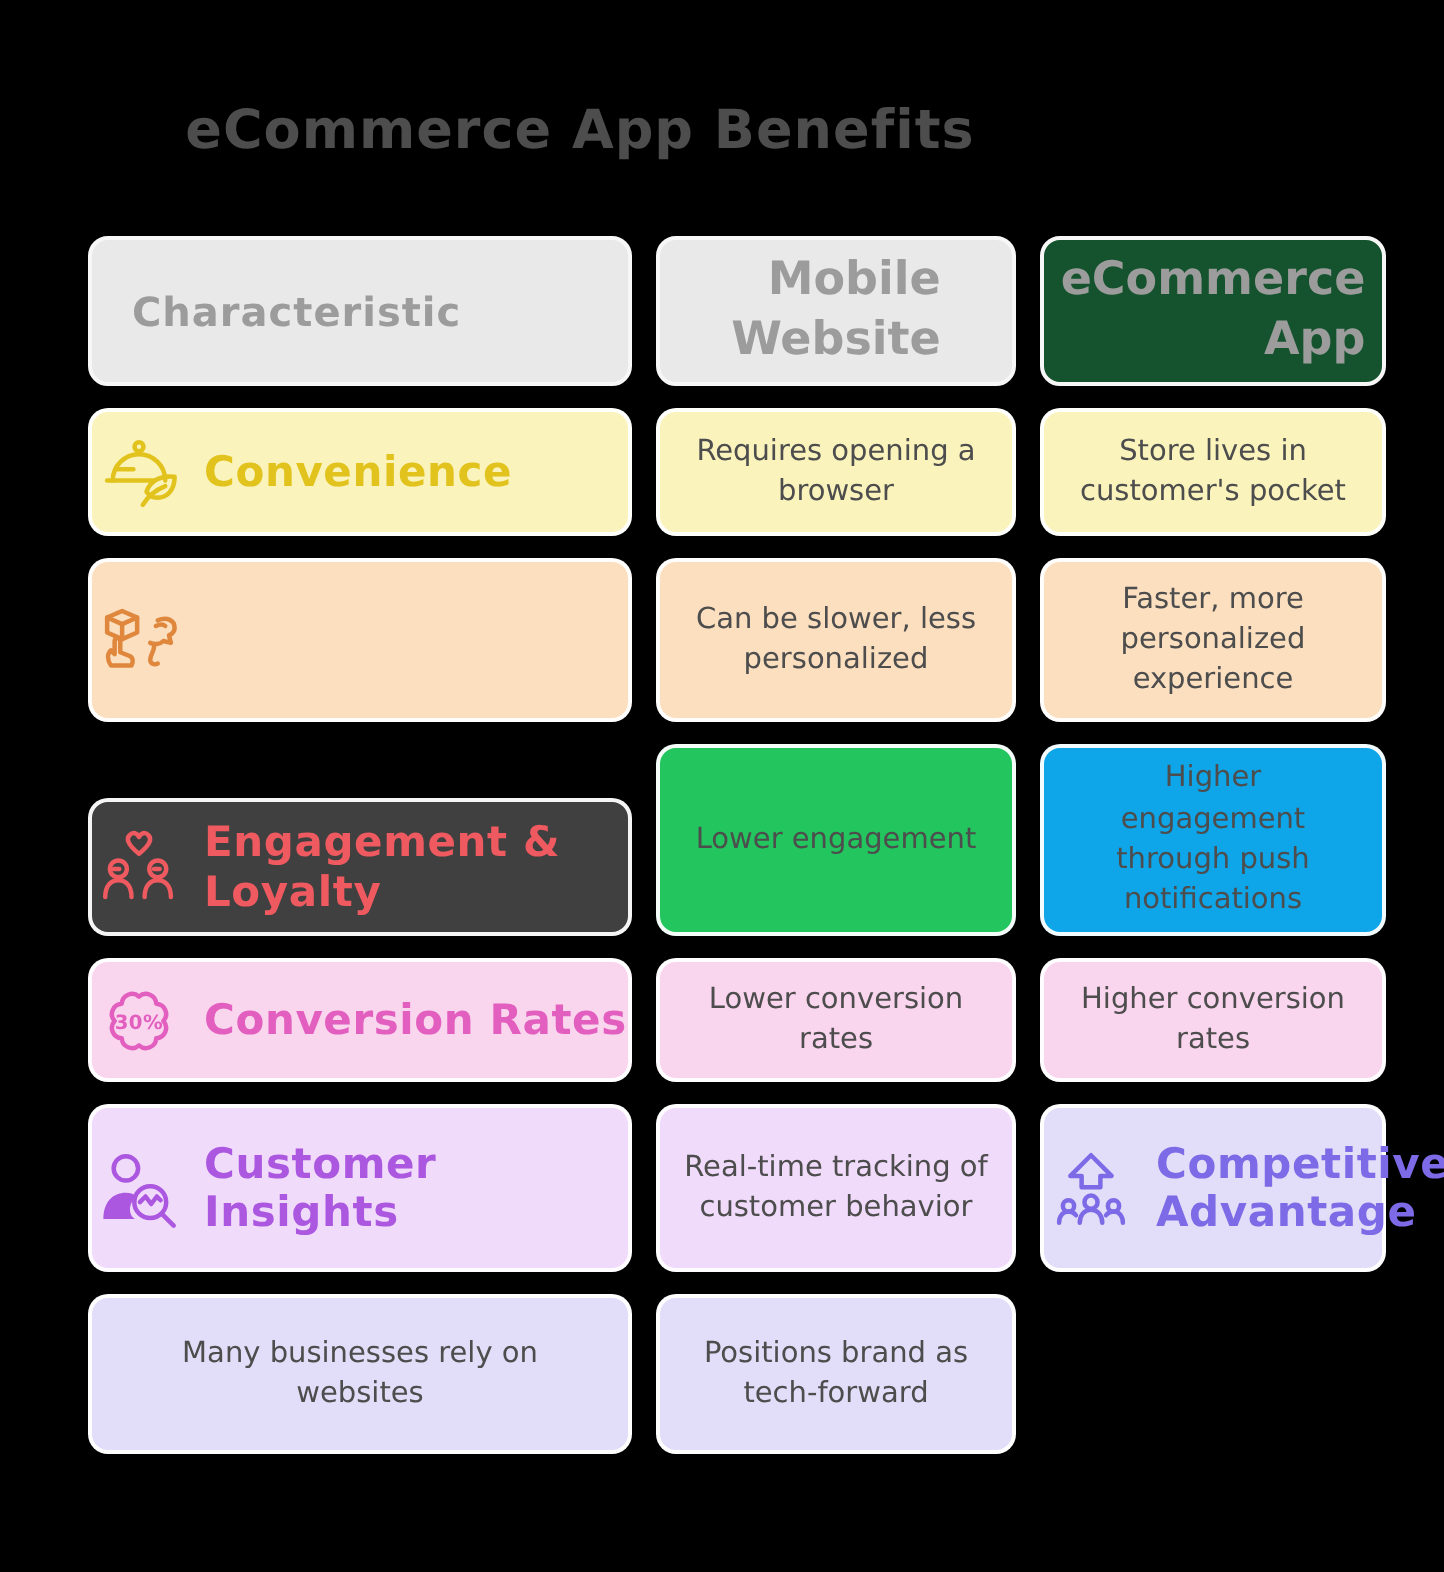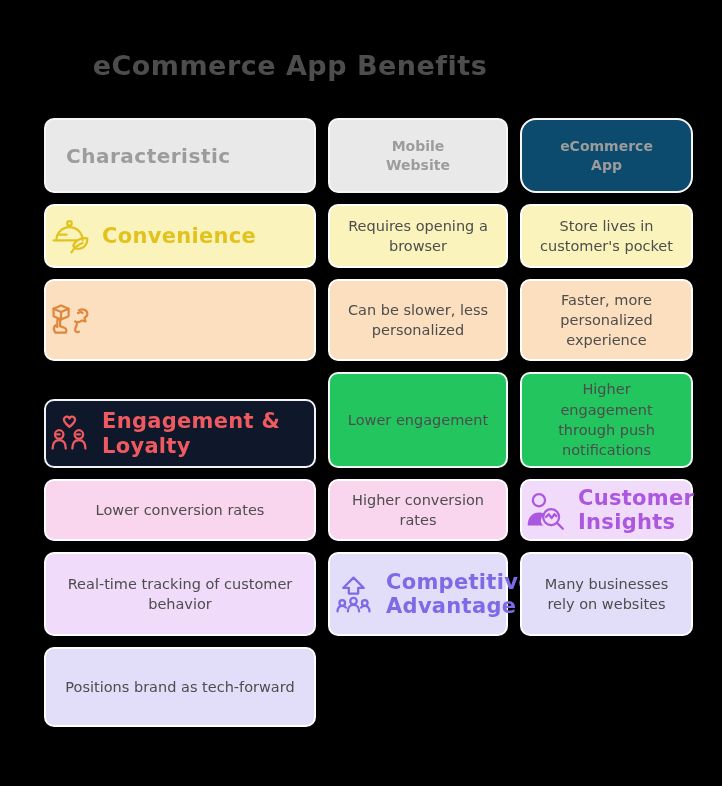"Mobile Website" .header-center { font-size: 14px -> 23px; text-align: center -> right }
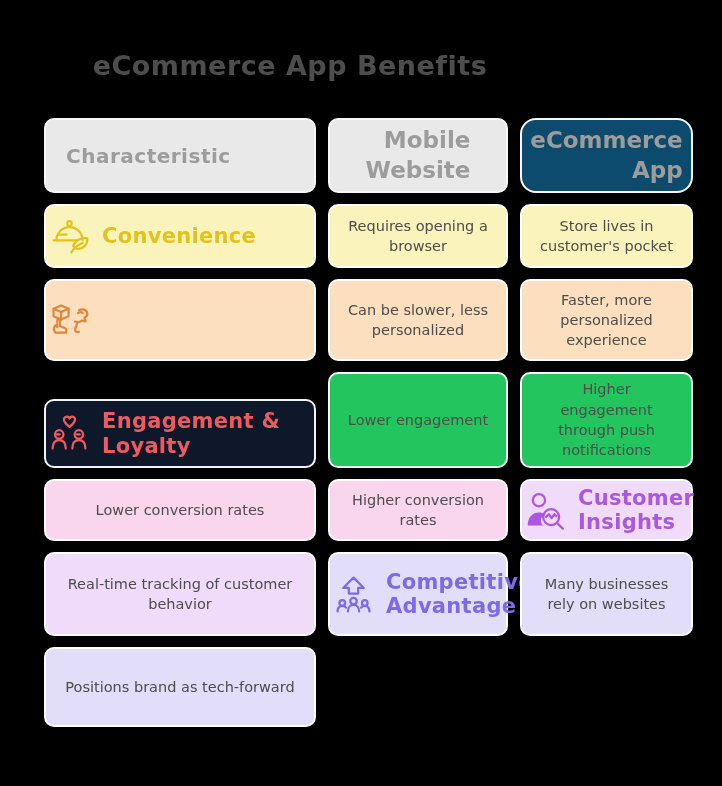"eCommerce App" div.cell { background: #0c4a6e -> #14532d; border-radius: 16px -> none }
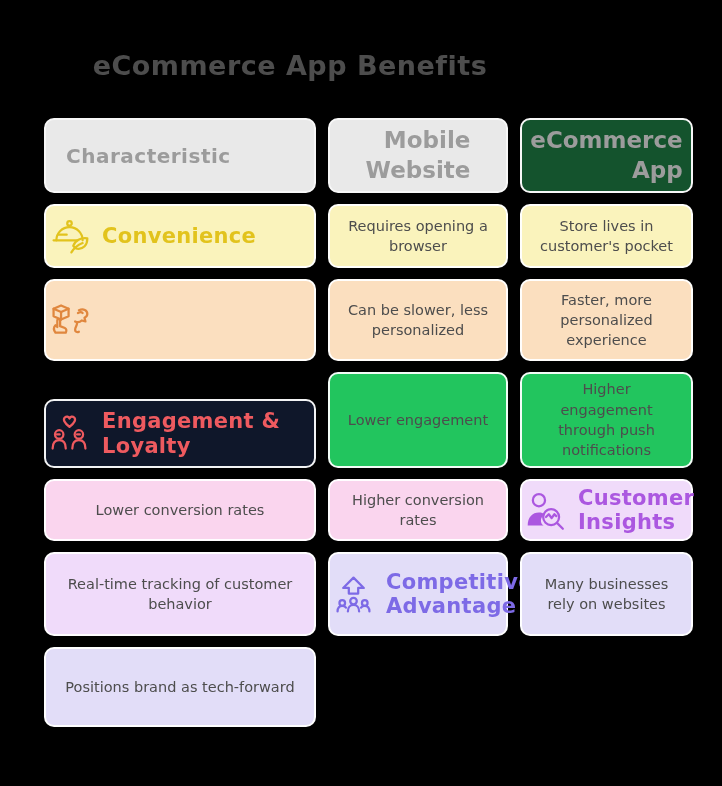"Higher engagement through push" div.cell { background: #22c55e -> #0ea5e9 }
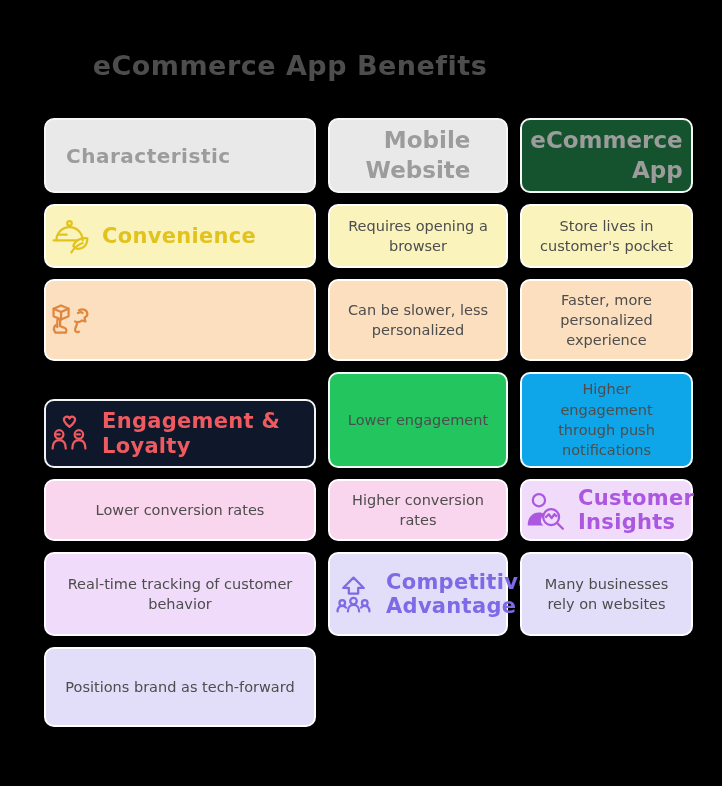"Engagement & Loyalty" div.cell { background: #0f172a -> #404040 }
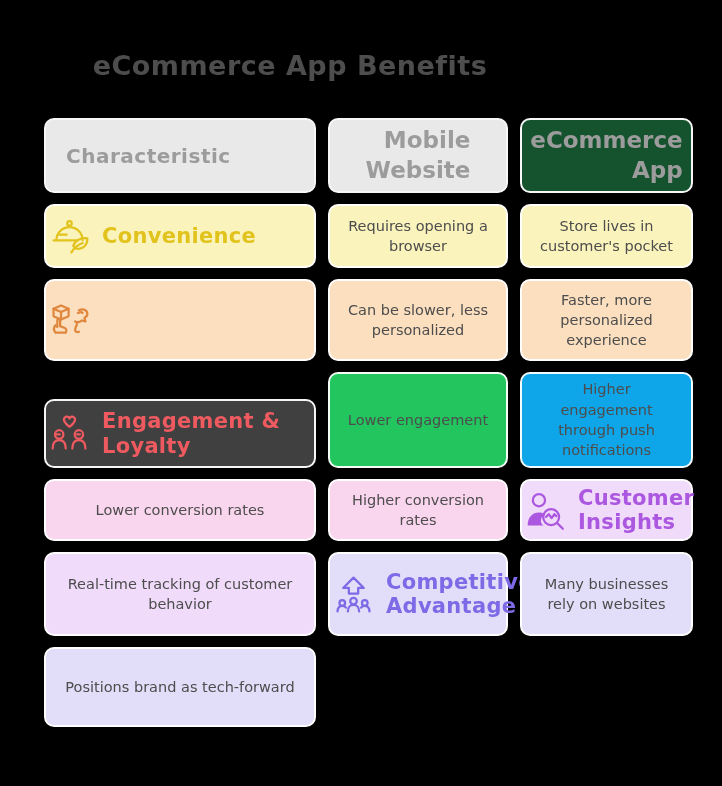"30%" div.cell { html: none -> <div> <span> <svg> <path></path> <text>30%</text> </svg> </span> <span>Conversion Rates</span> </div> }
